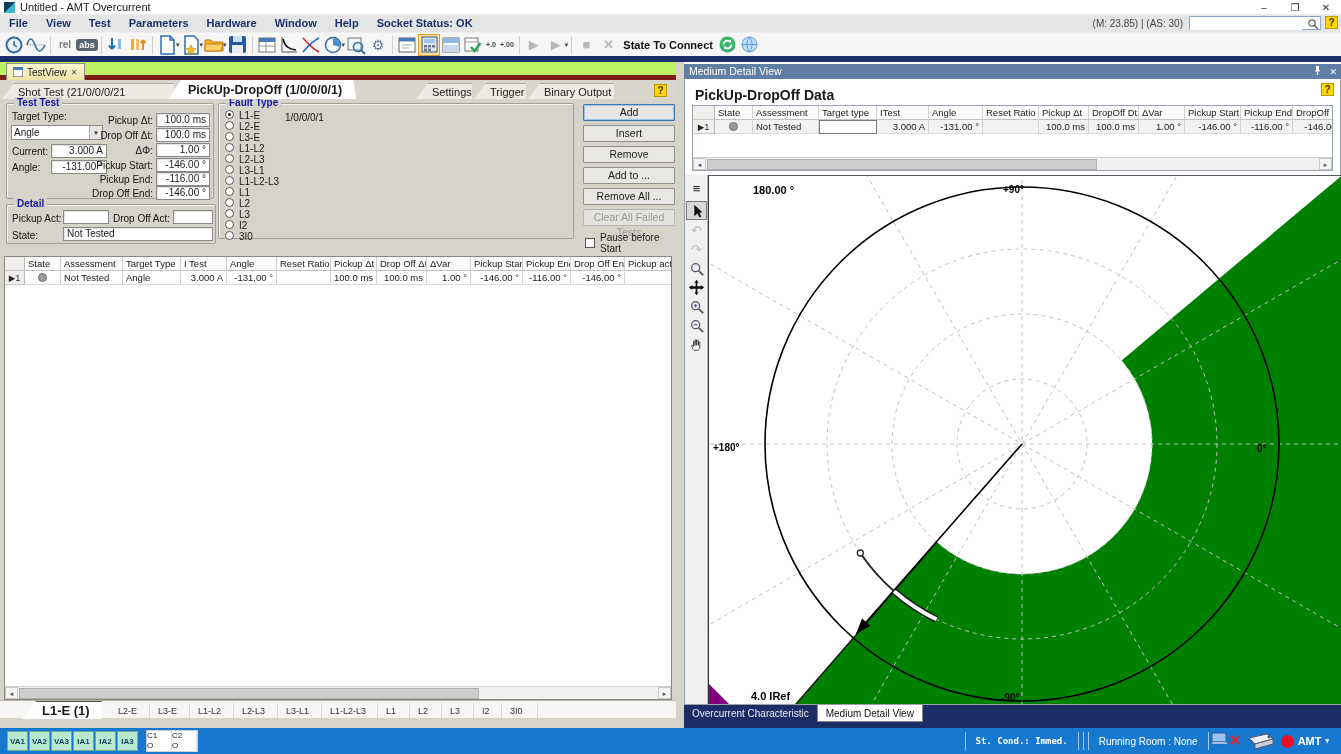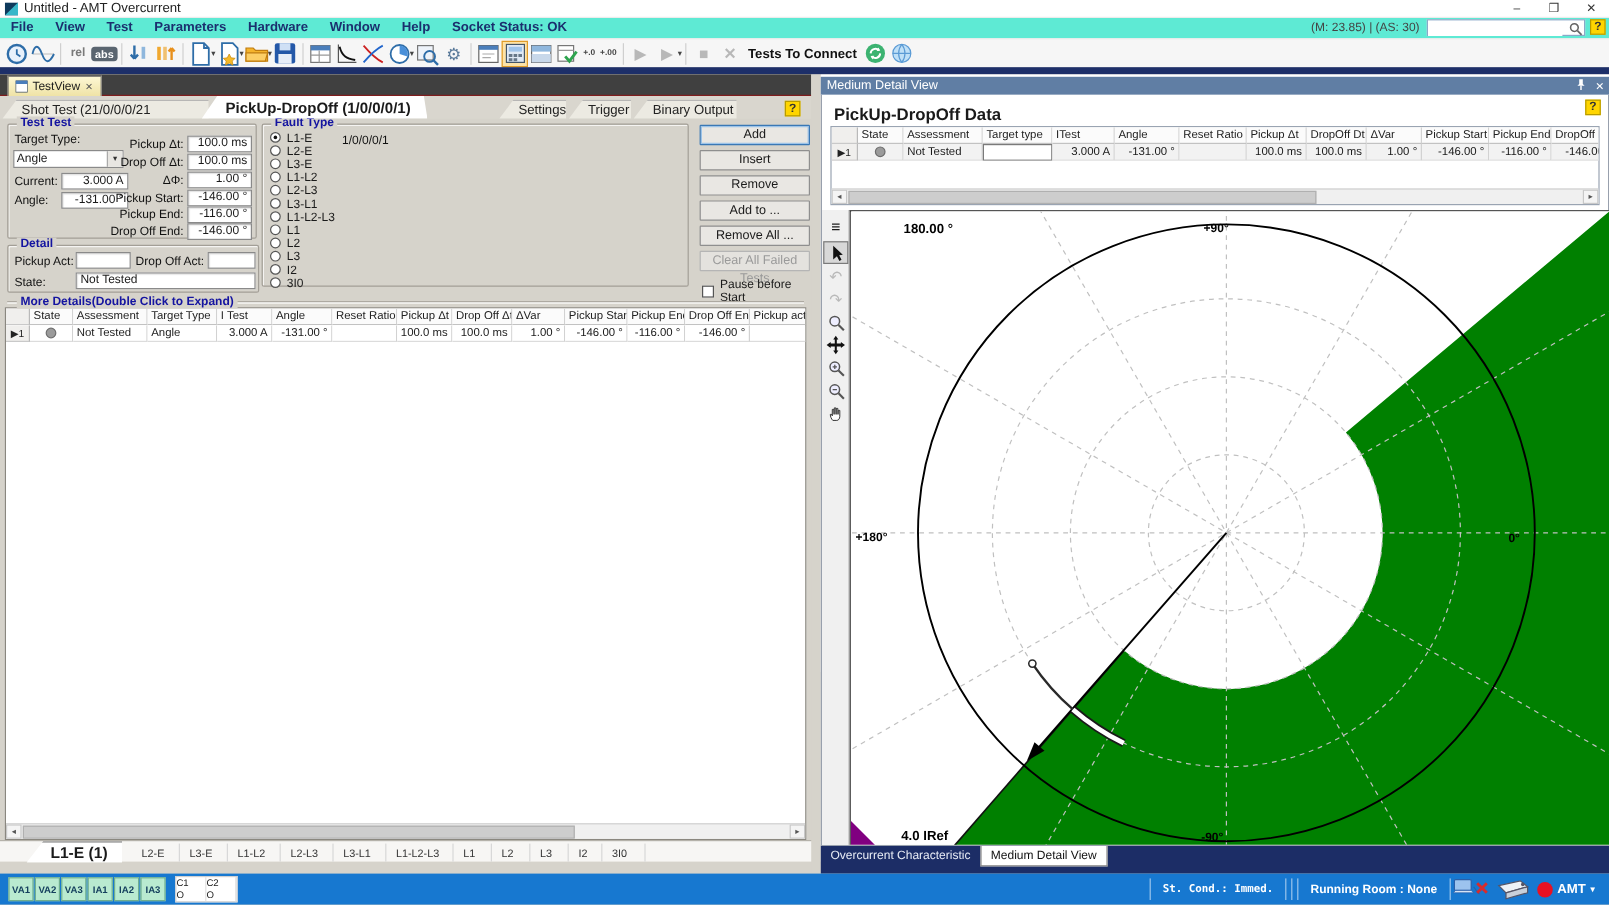"File" #menubar { background: #5eead4 -> #e5e5e5 }
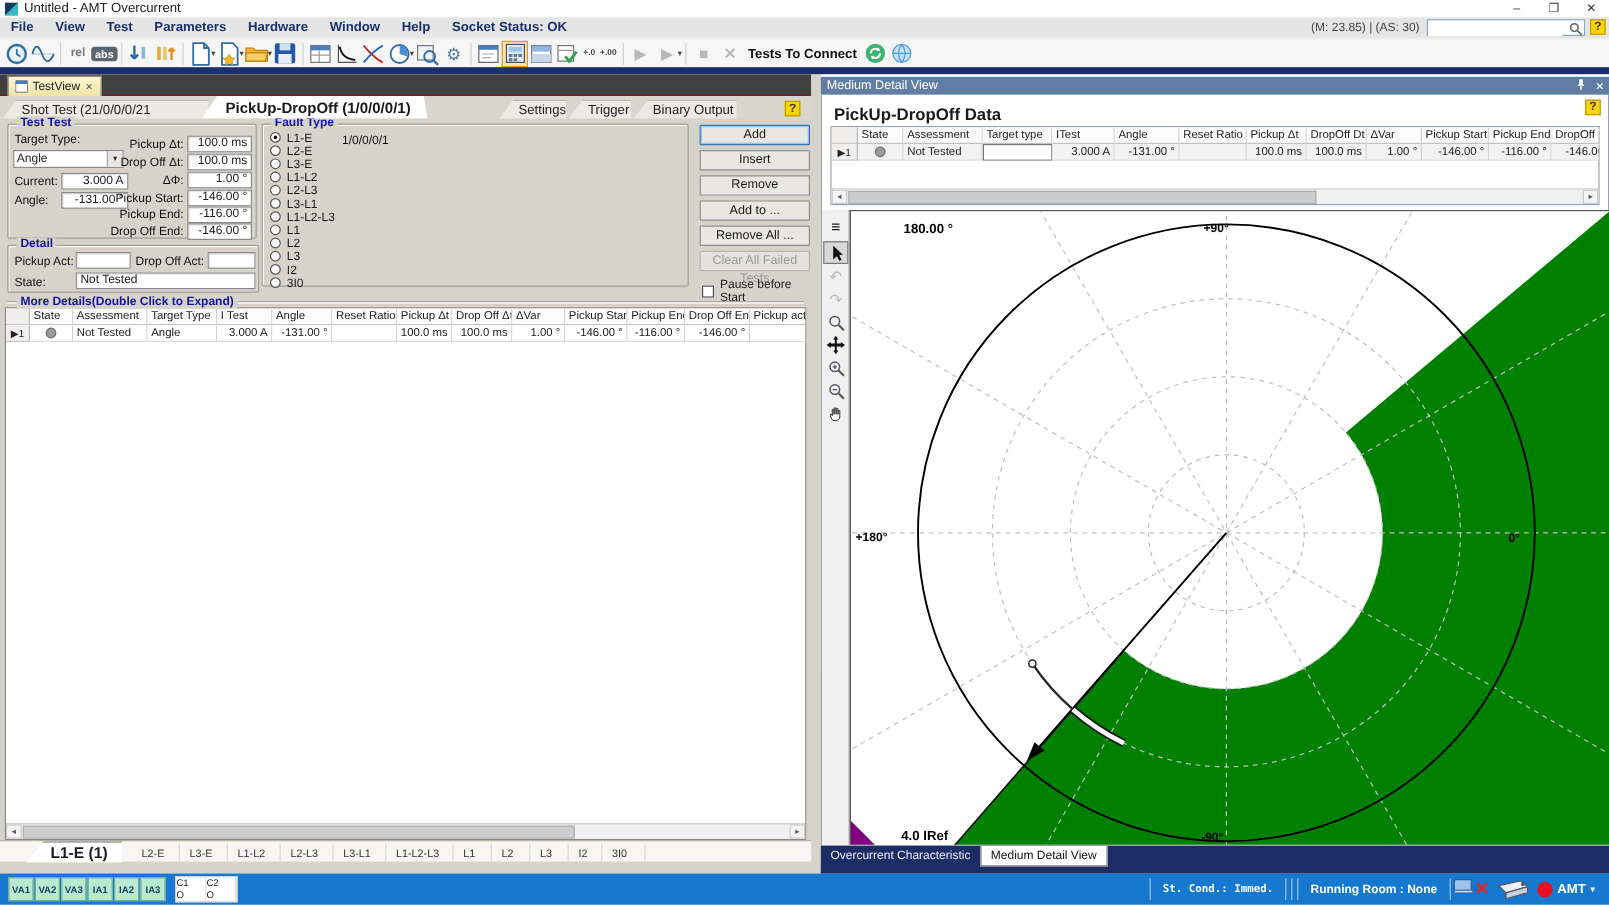"Tests To Connect" span.ready { text: Tests -> State }
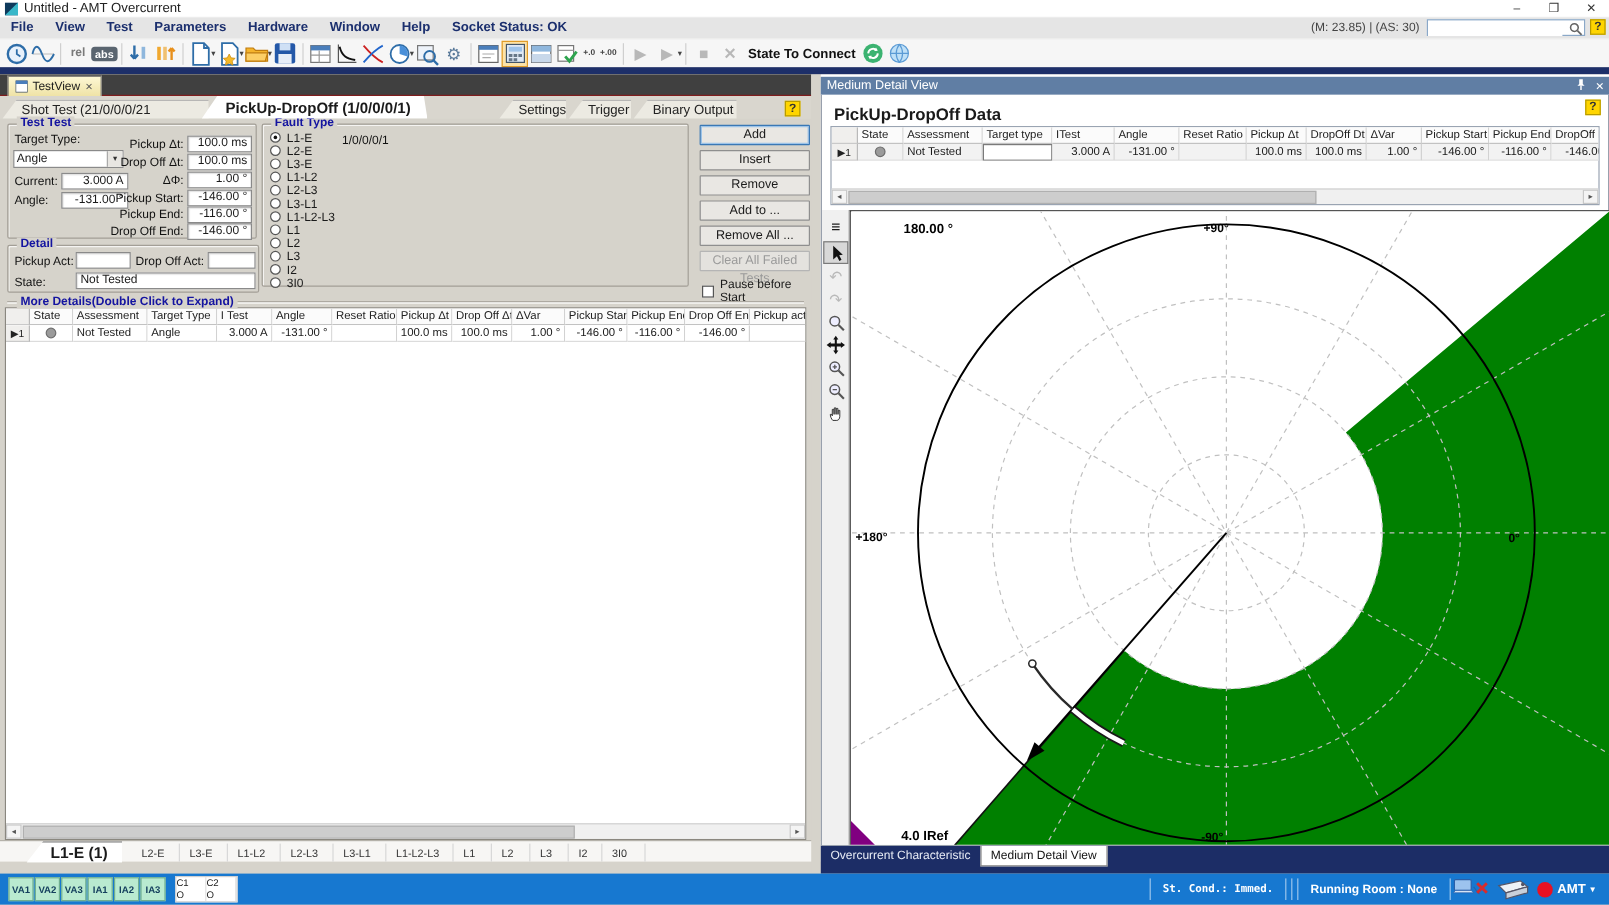"TestView" #docstrip { background: #404040 -> #bef264; border-bottom: 1px solid #7f1d1d -> 5px solid #7f1d1d }
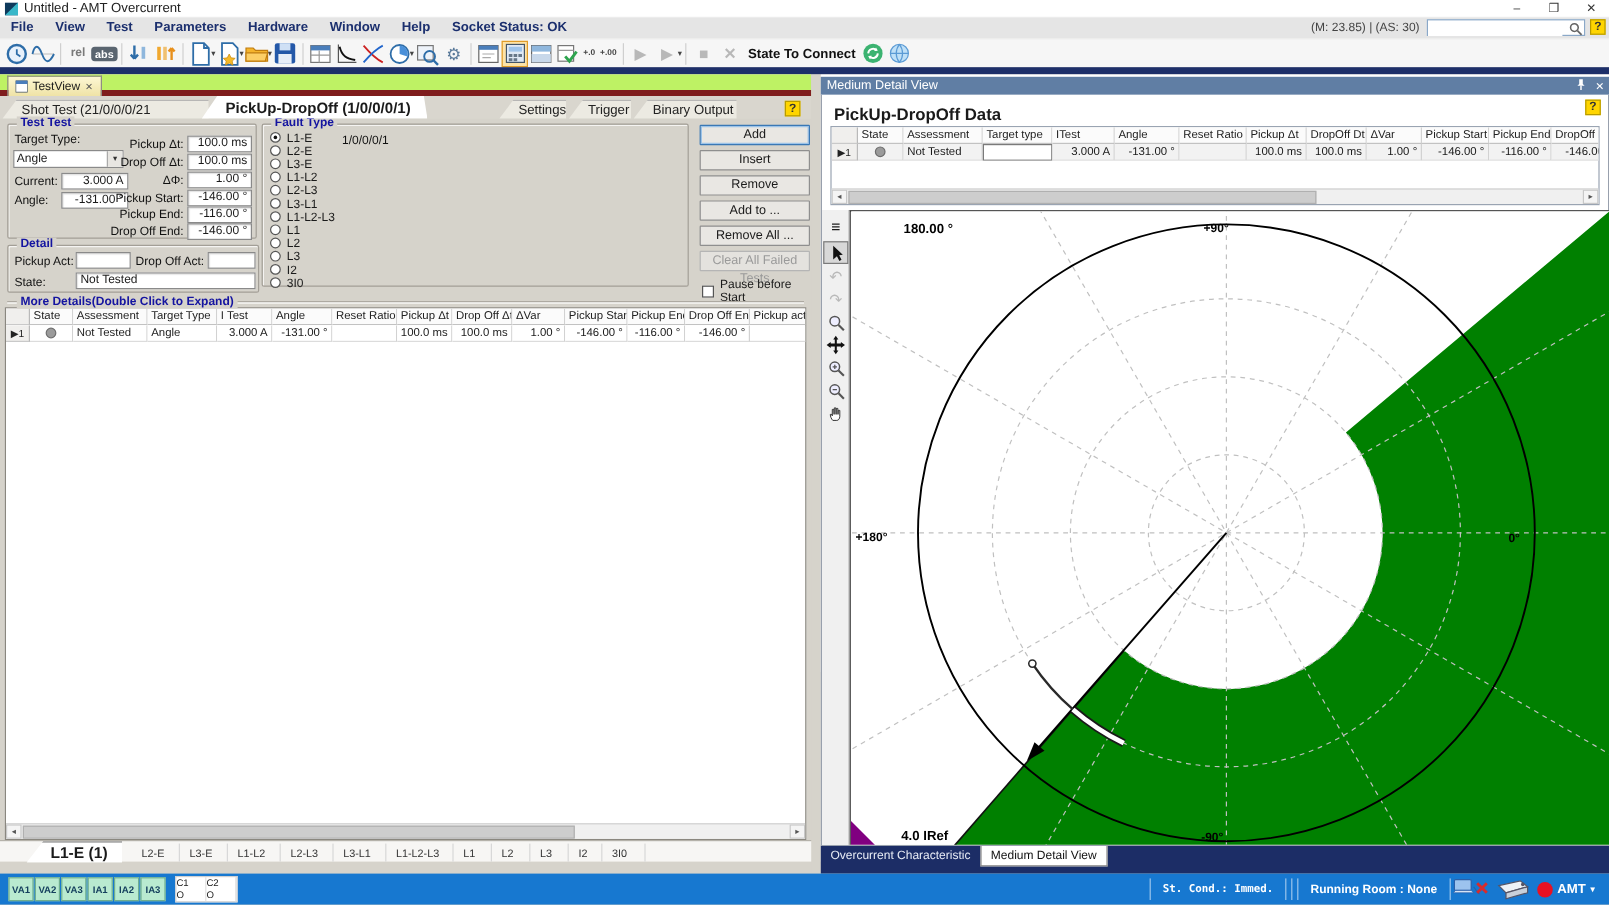"More Details(Double Click to Expand)" div { html: <div><i>More Details(Double Click to Expand)</i></div> -> none }
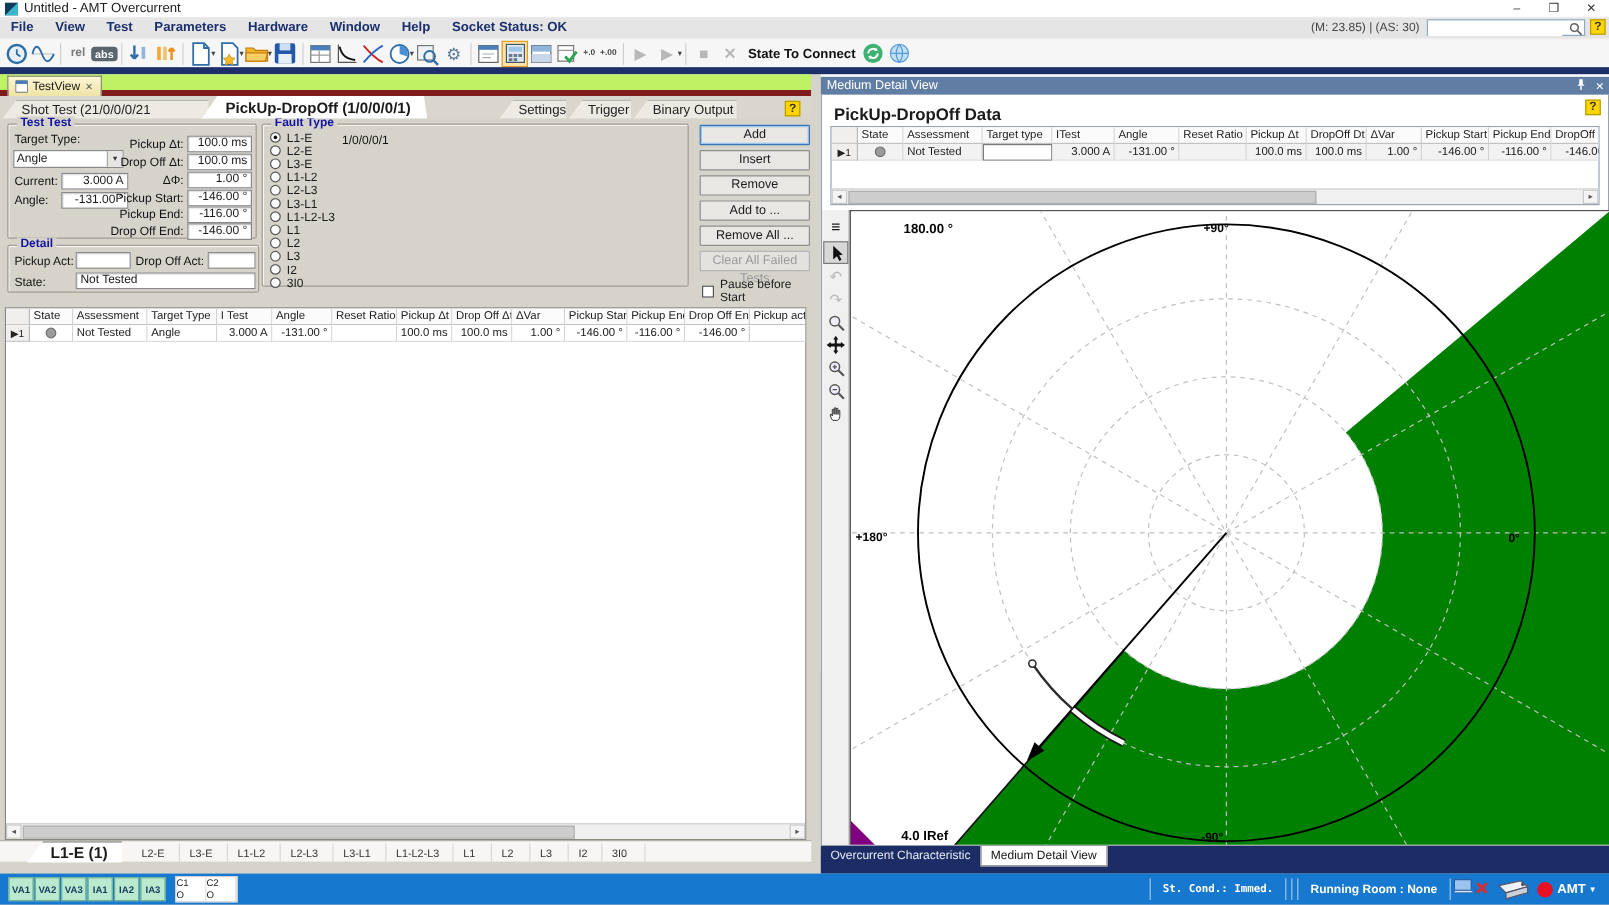"Running Room : None" span.sbseg { font-weight: bold -> normal }
